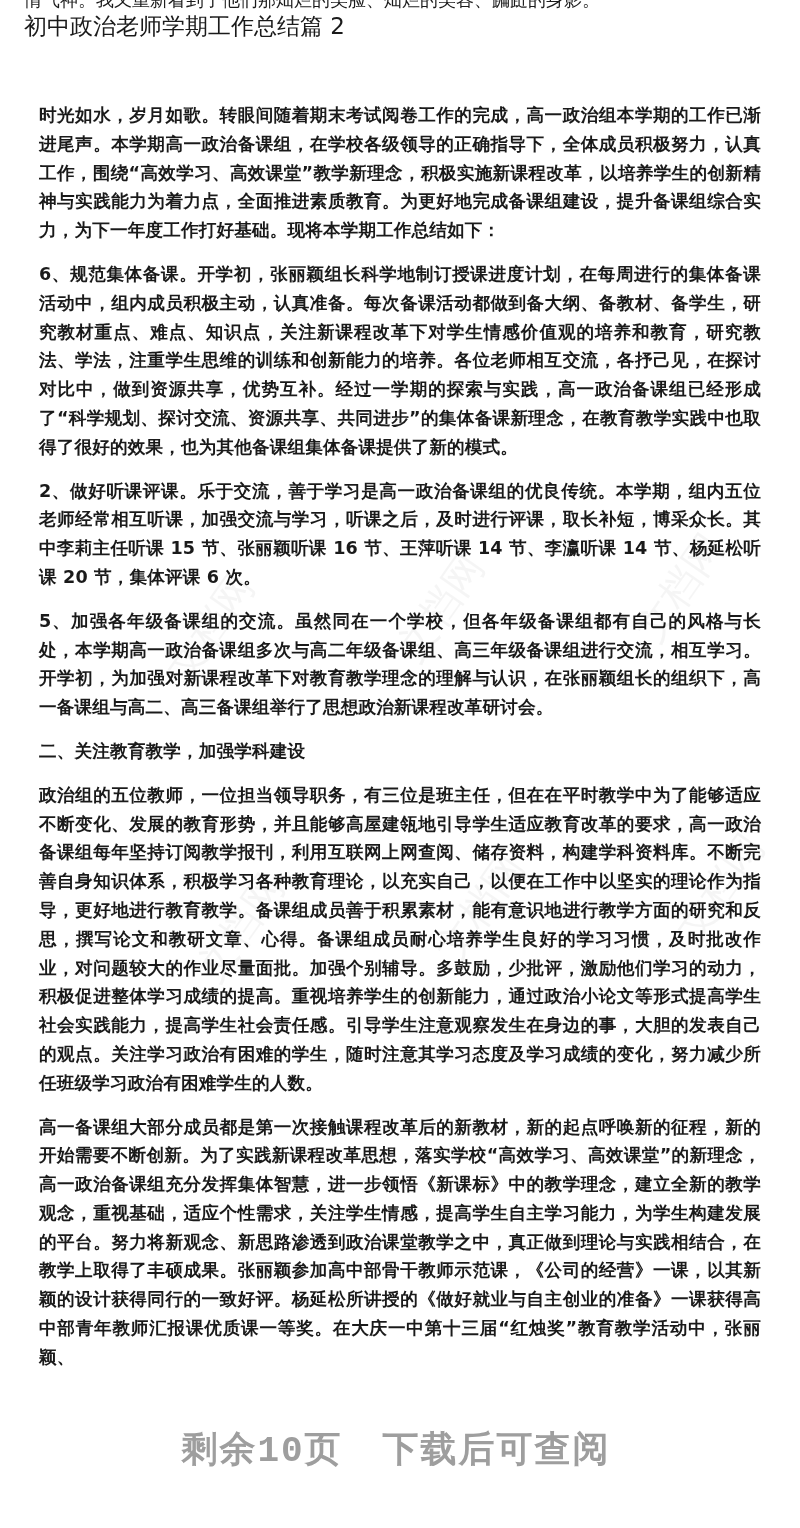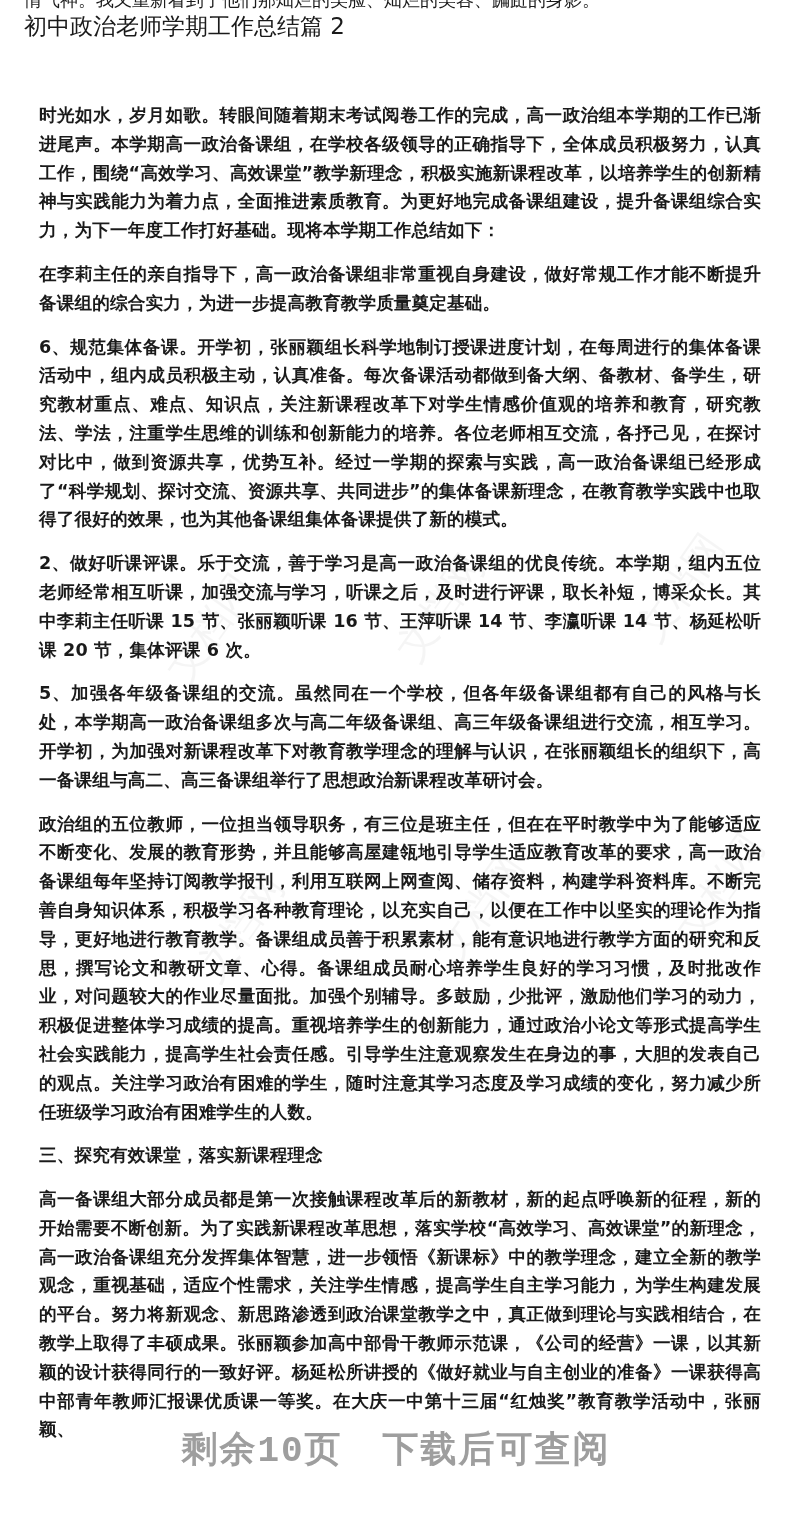"在李莉主任的亲自指导下，高一政治备课组非常重视自身建设，做好常规工作才能不断提升" p { html: <p>在李莉主任的亲自指导下，高一政治备课组非常重视自身建设，做好常规工作才能不断提升备课组的综合实力，为进一步提高教育教学质量奠定基础。</p> -> none }
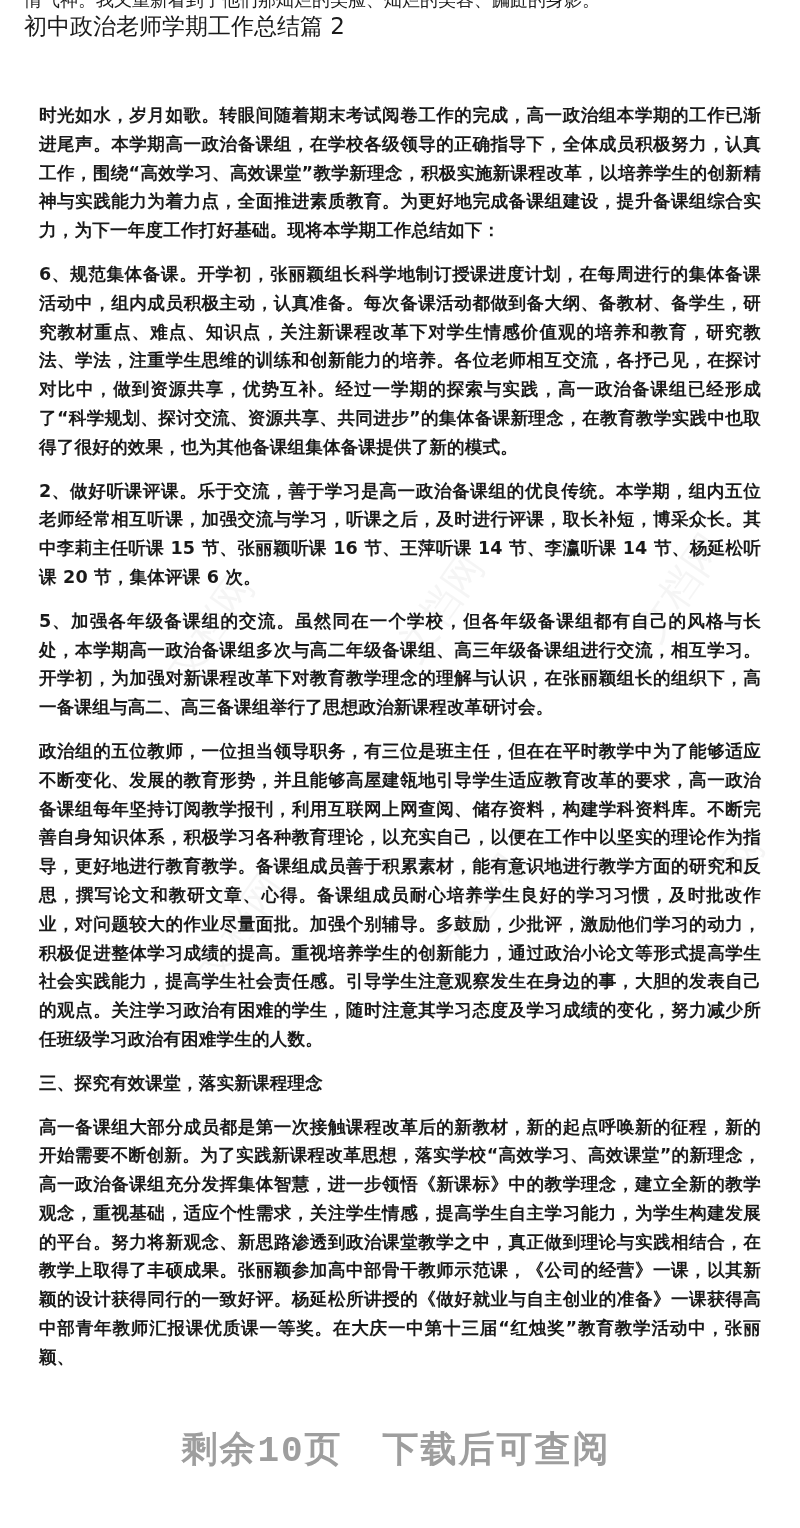"二、关注教育教学，加强学科建设" p { html: none -> <p>二、关注教育教学，加强学科建设</p> }
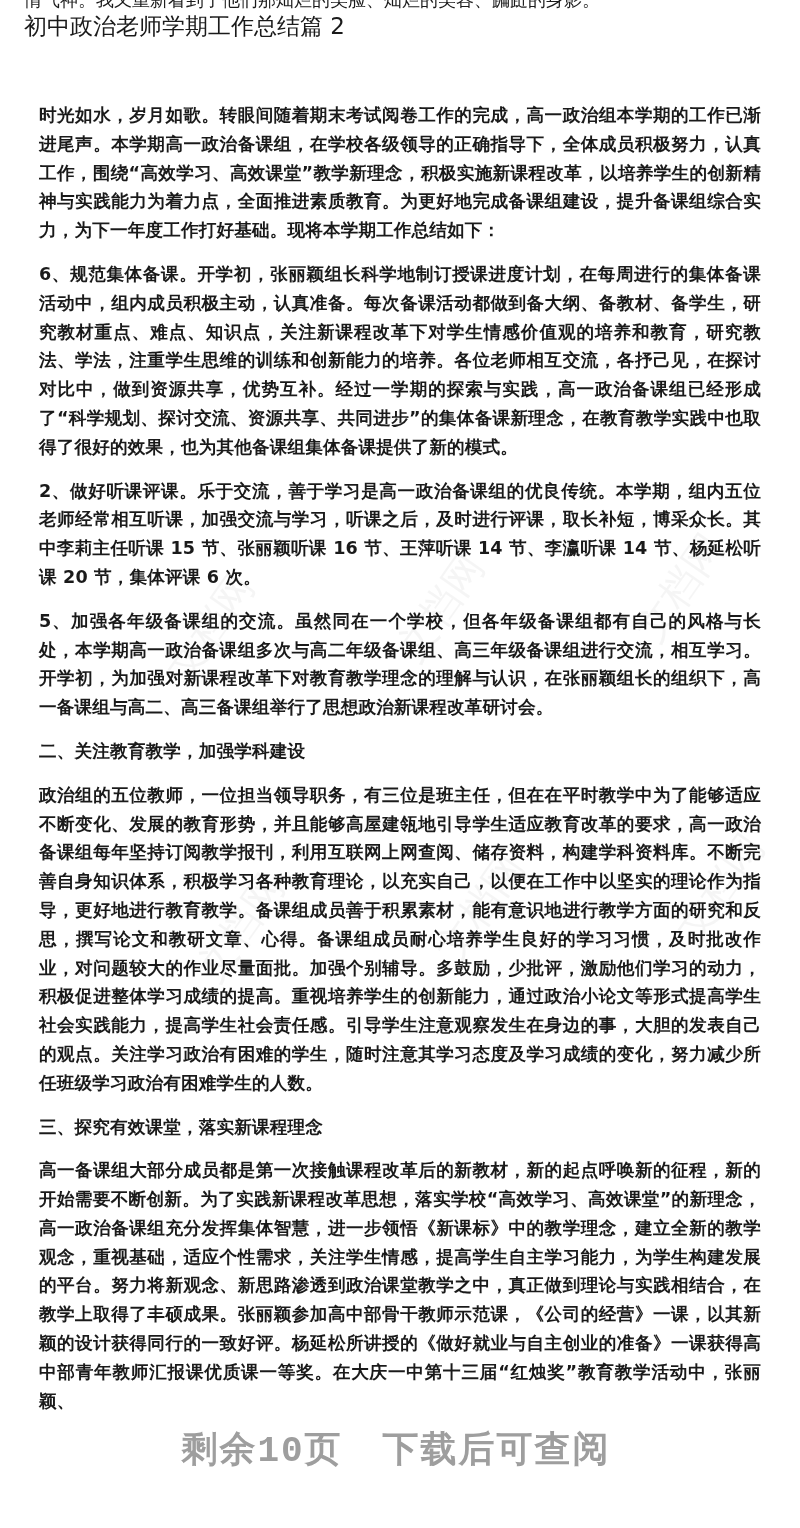"三、探究有效课堂，落实新课程理念" p { html: <p>三、探究有效课堂，落实新课程理念</p> -> none }
